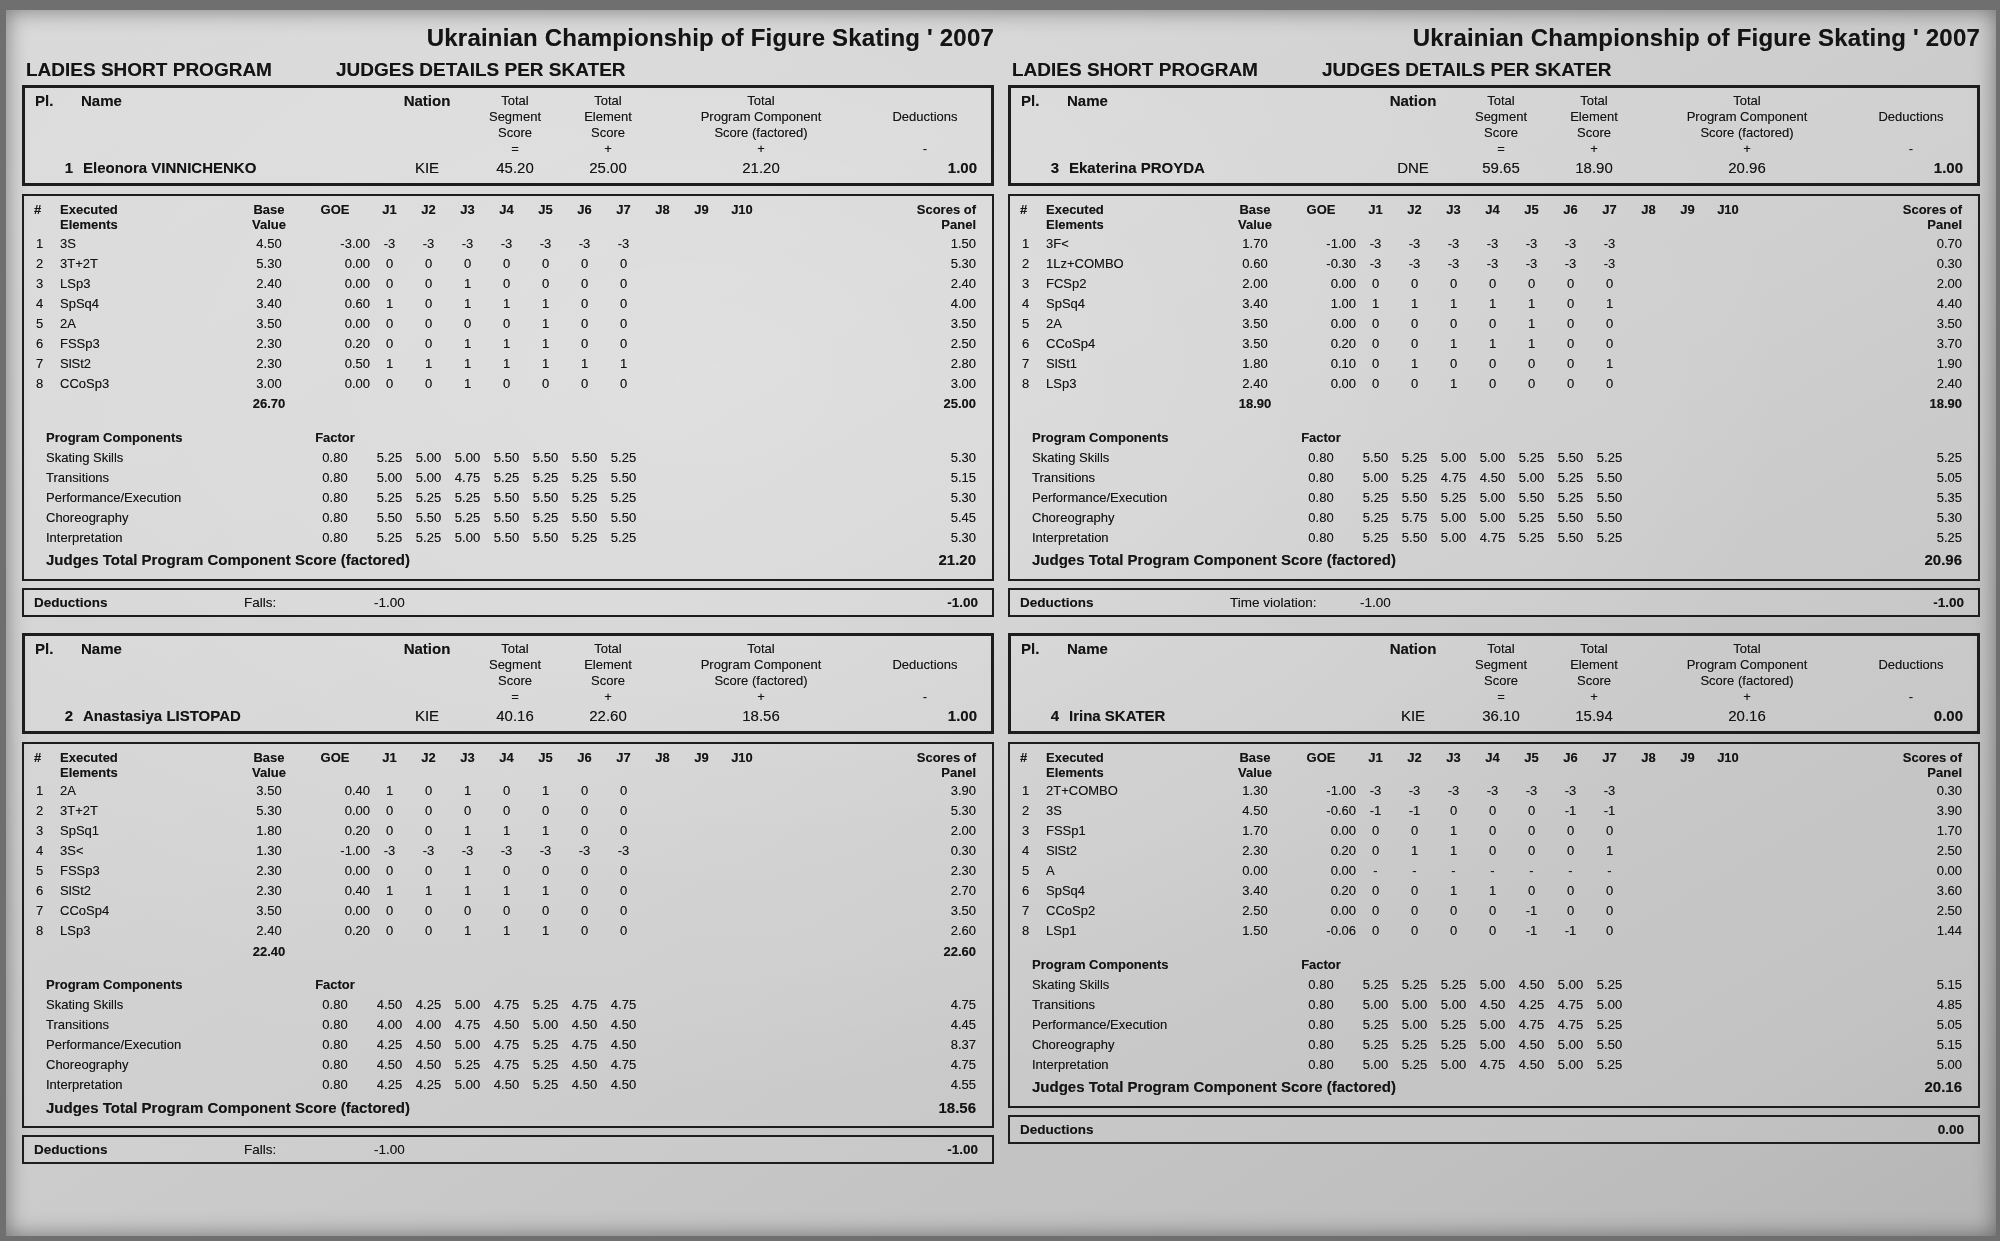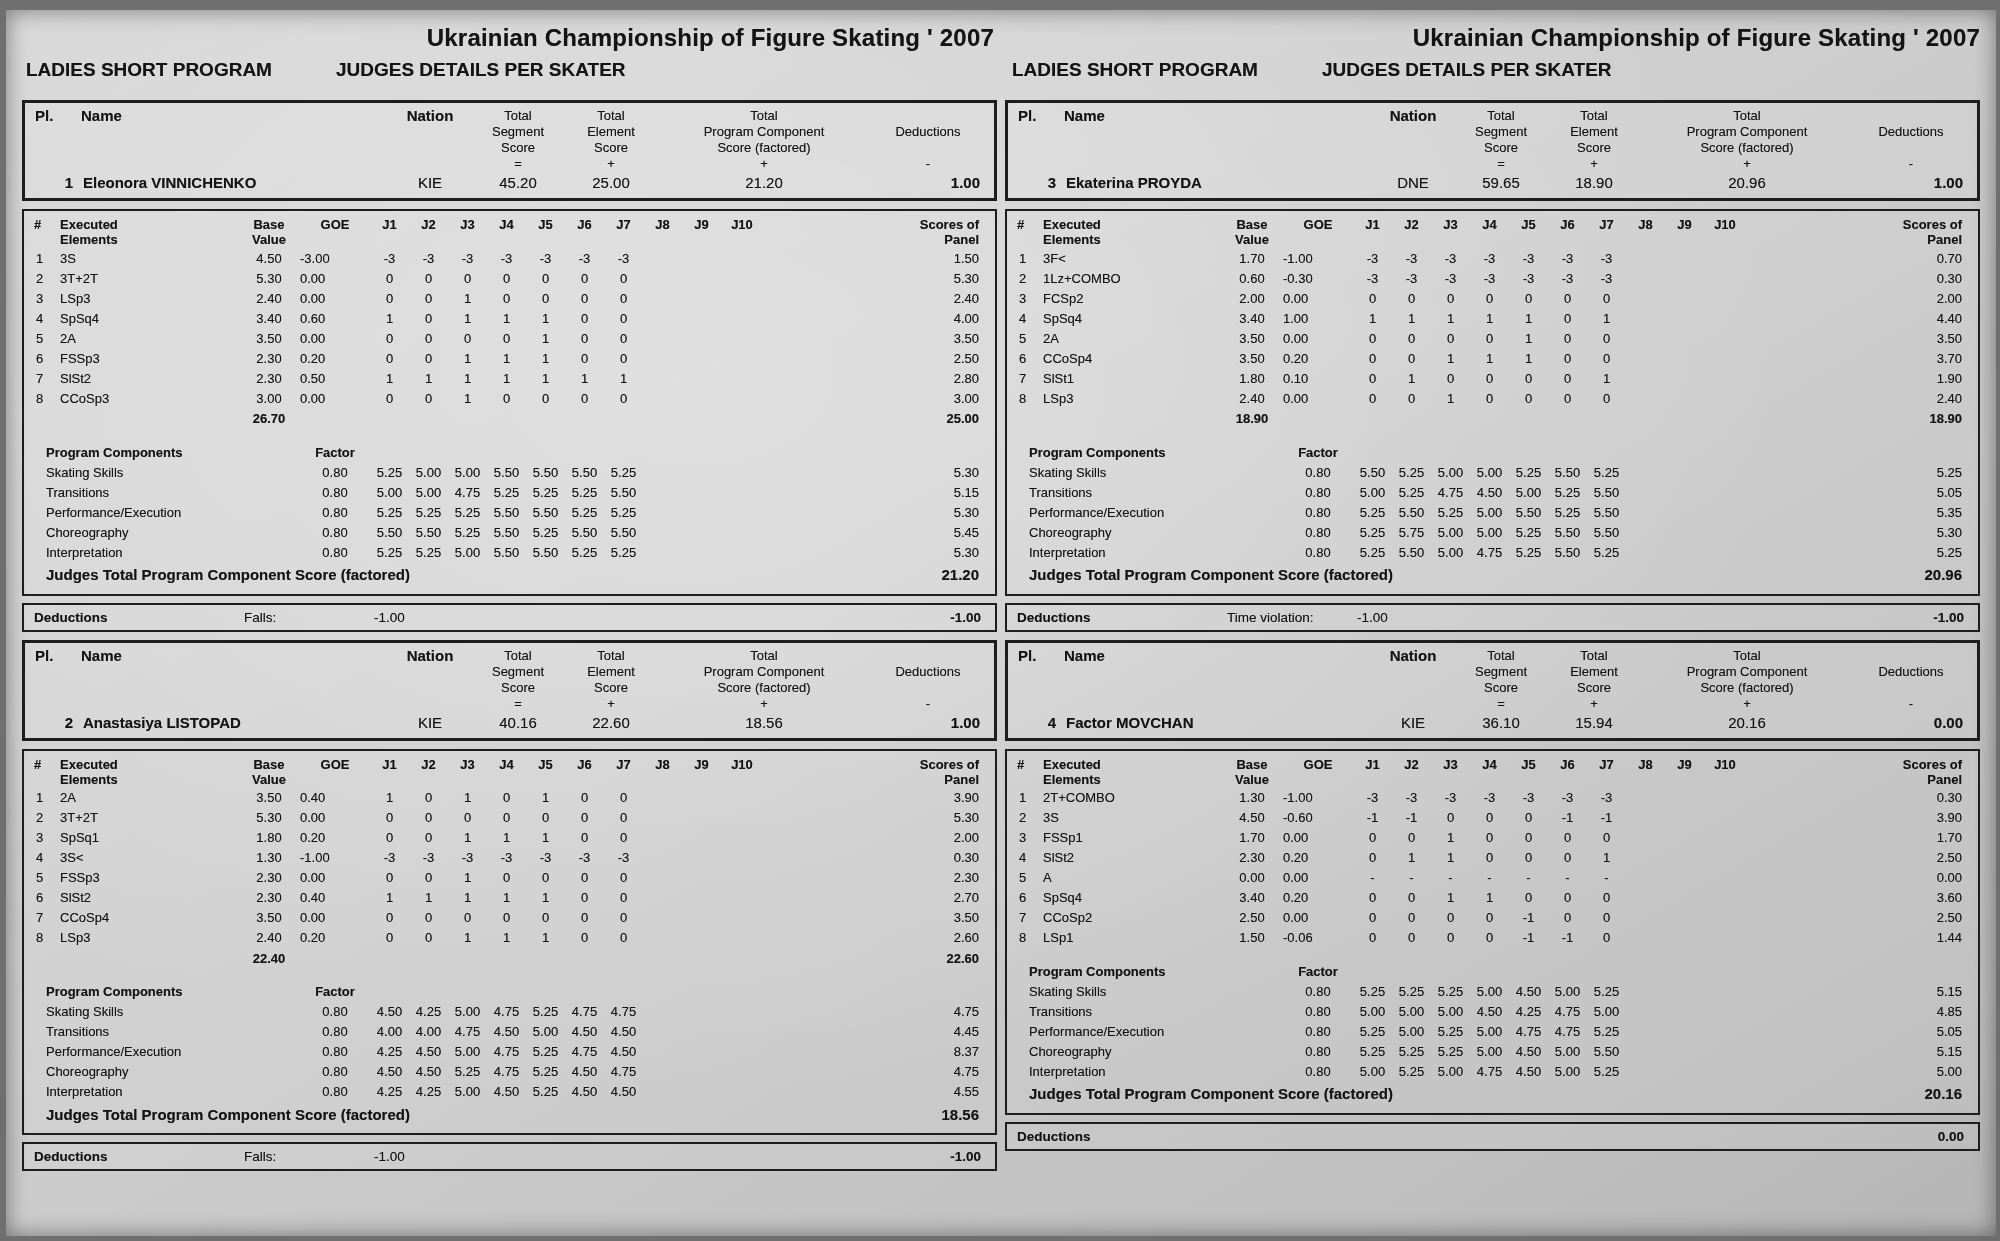"Pl." #panels { gap: 8px -> none; margin-top: 19px -> 4px }
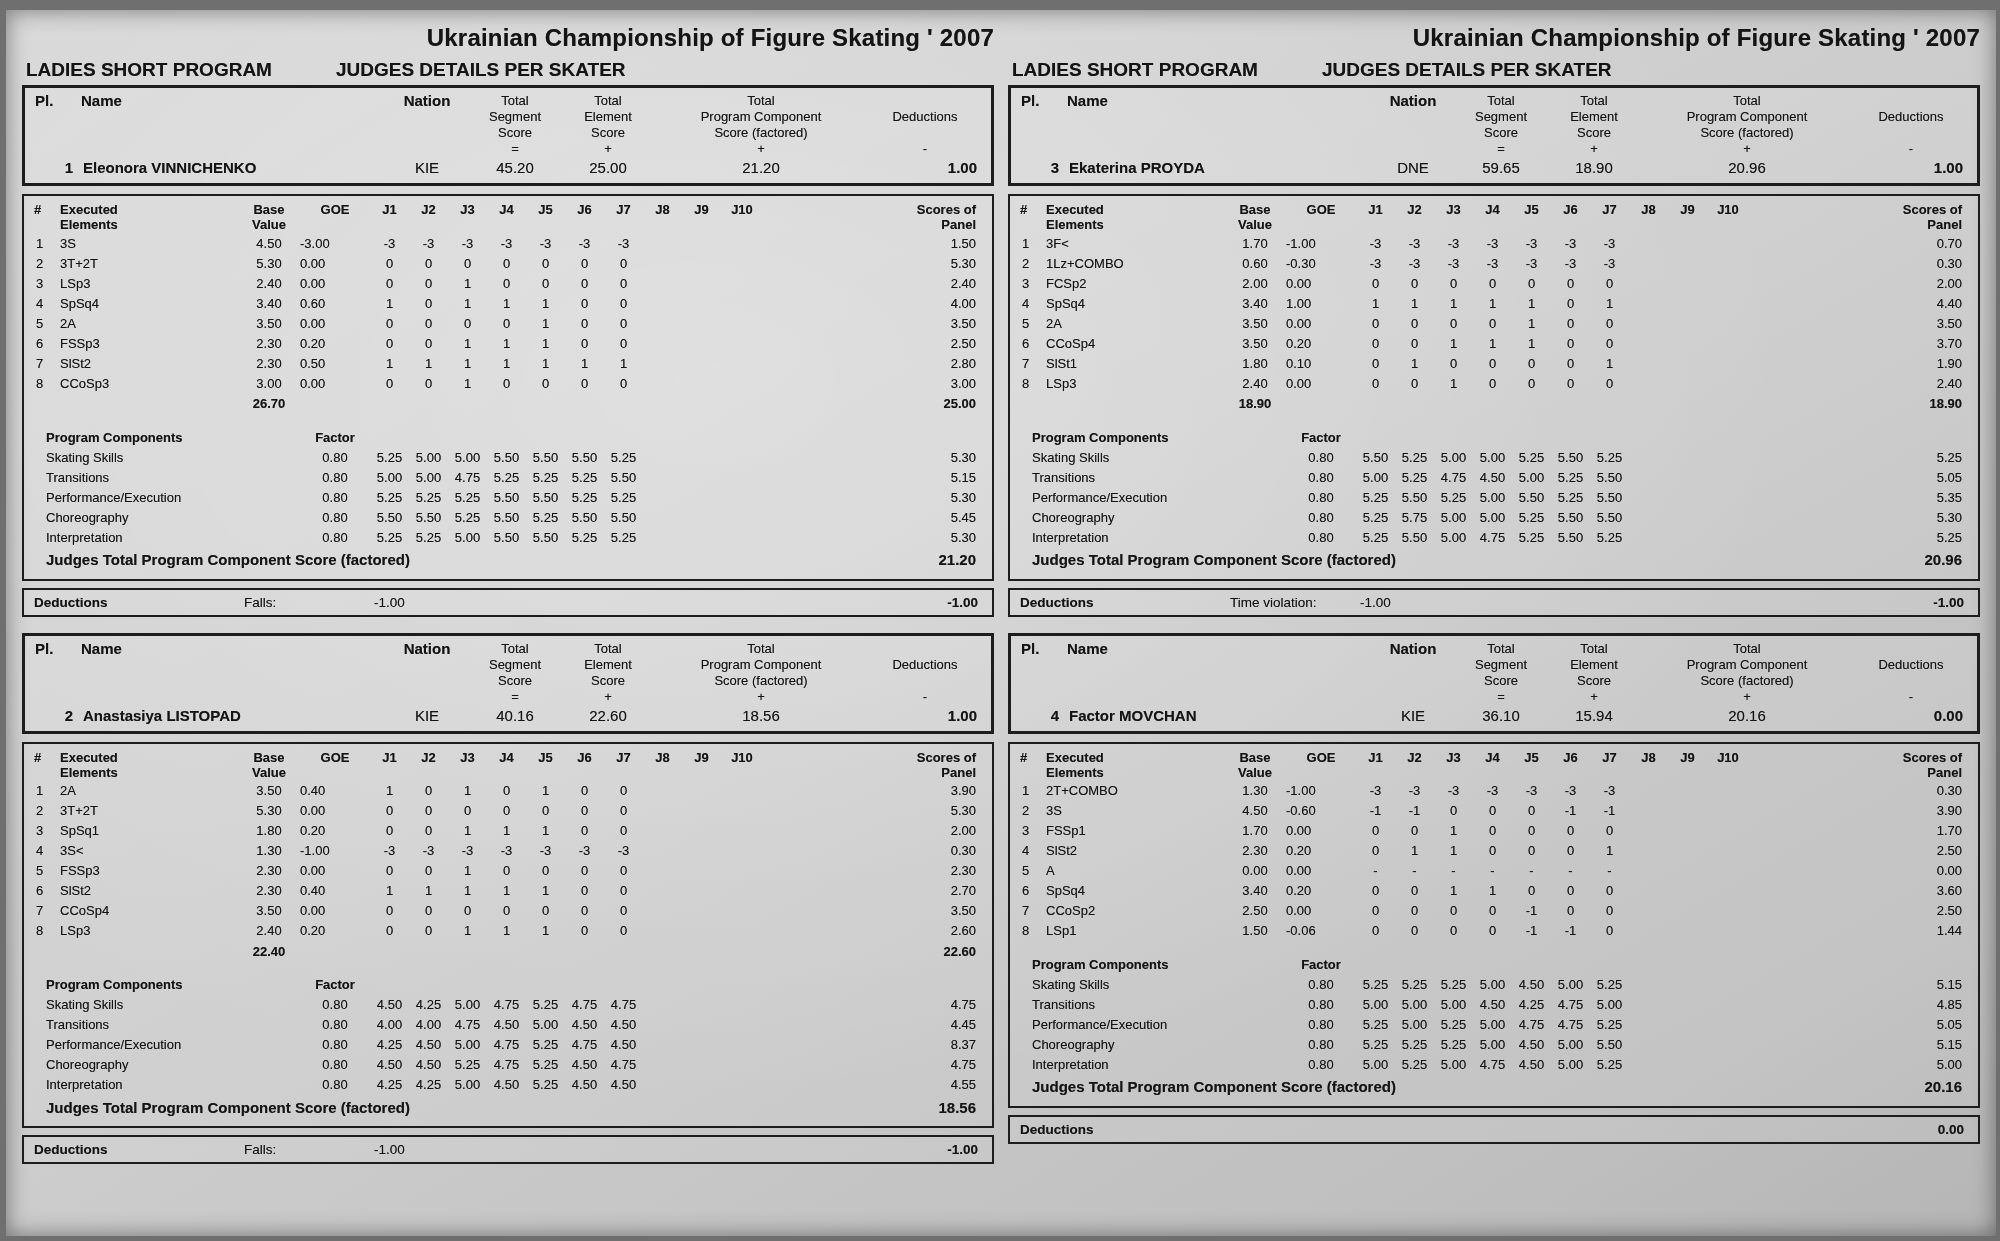"-3.00" .c-goe { text-align: left -> right }
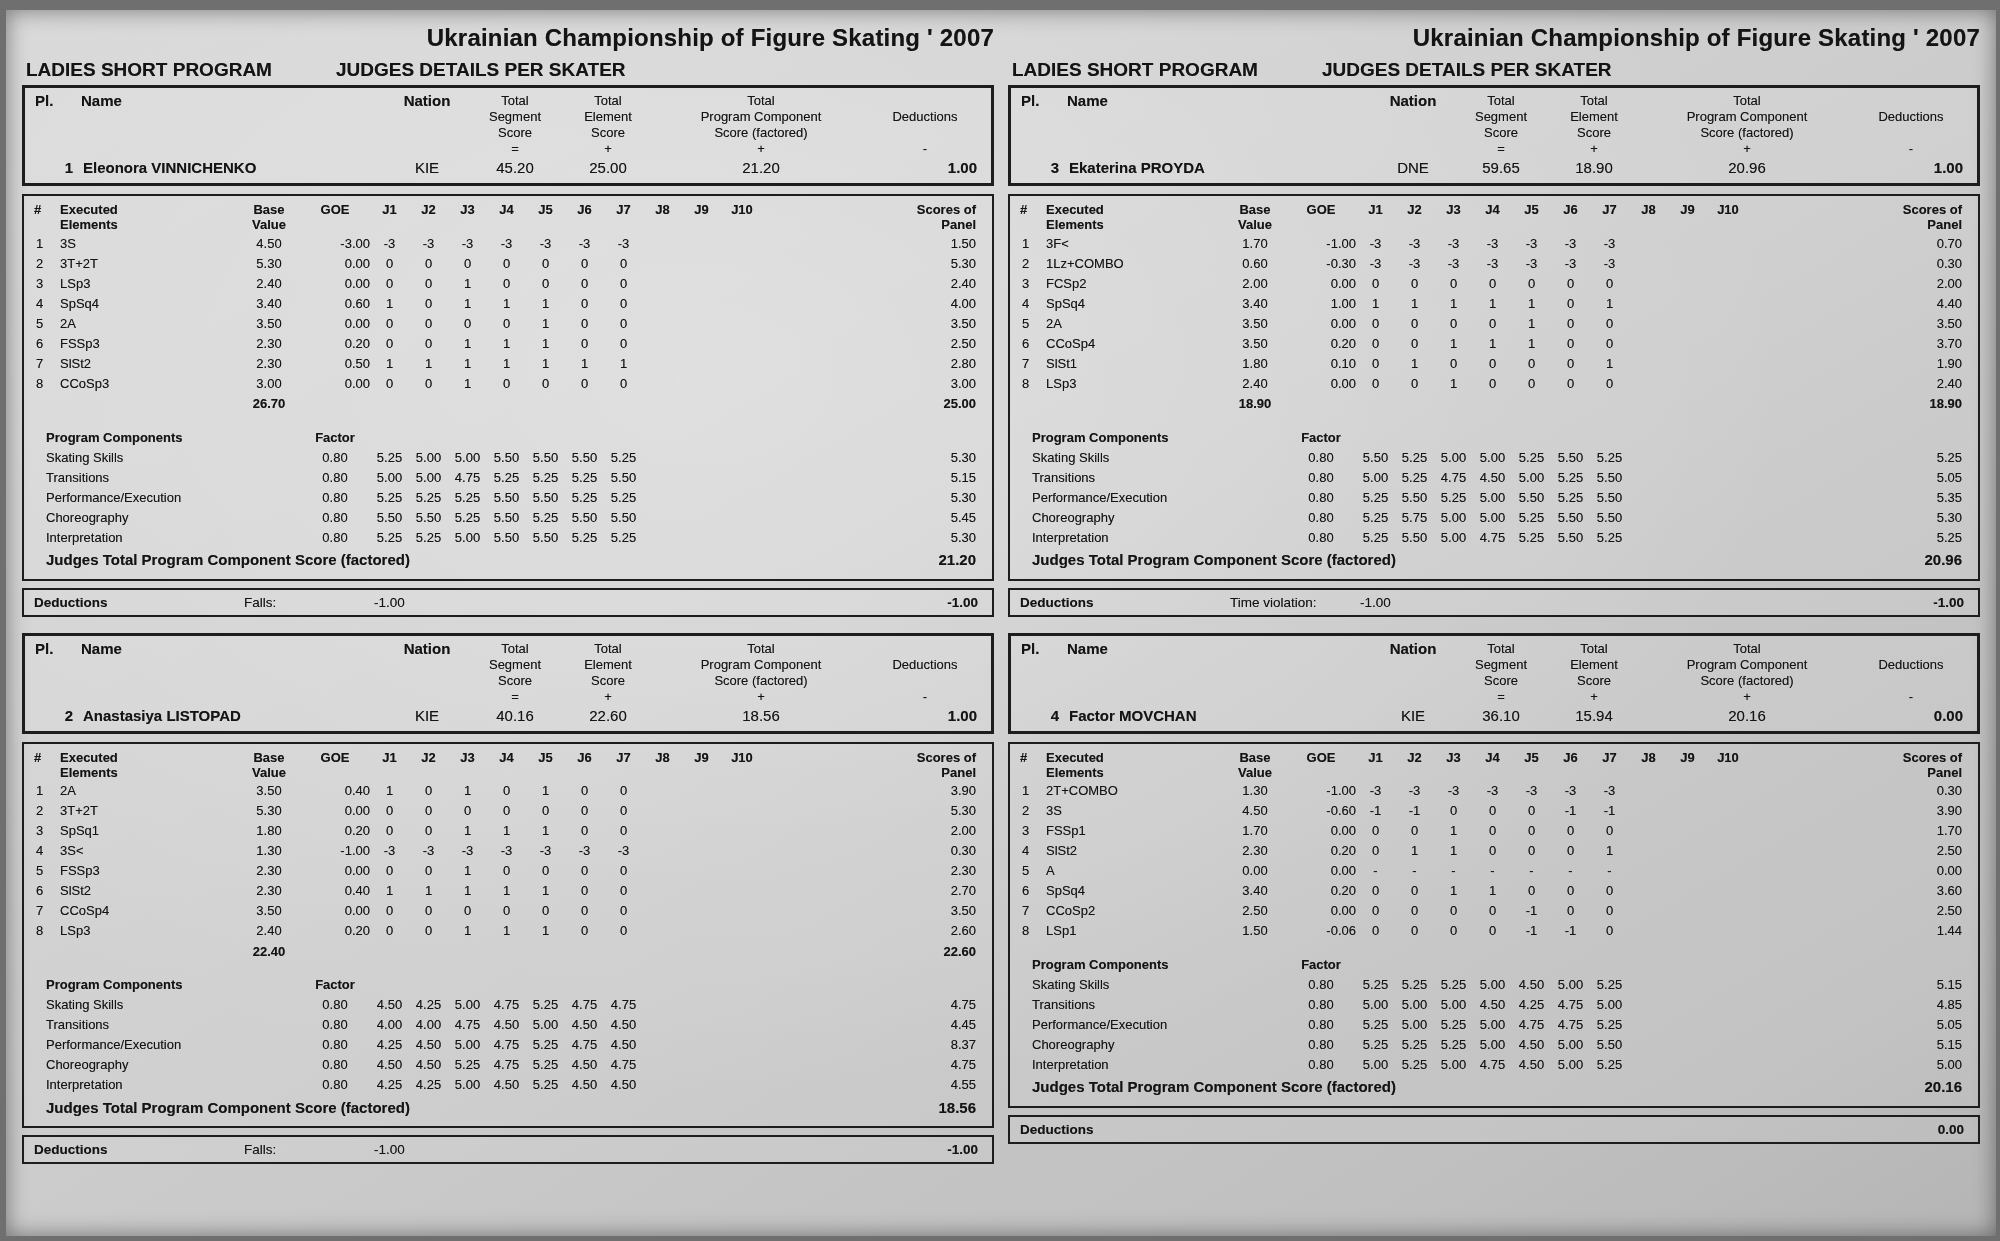"Factor MOVCHAN" div.vcell { text: Factor MOVCHAN -> Irina SKATER }
